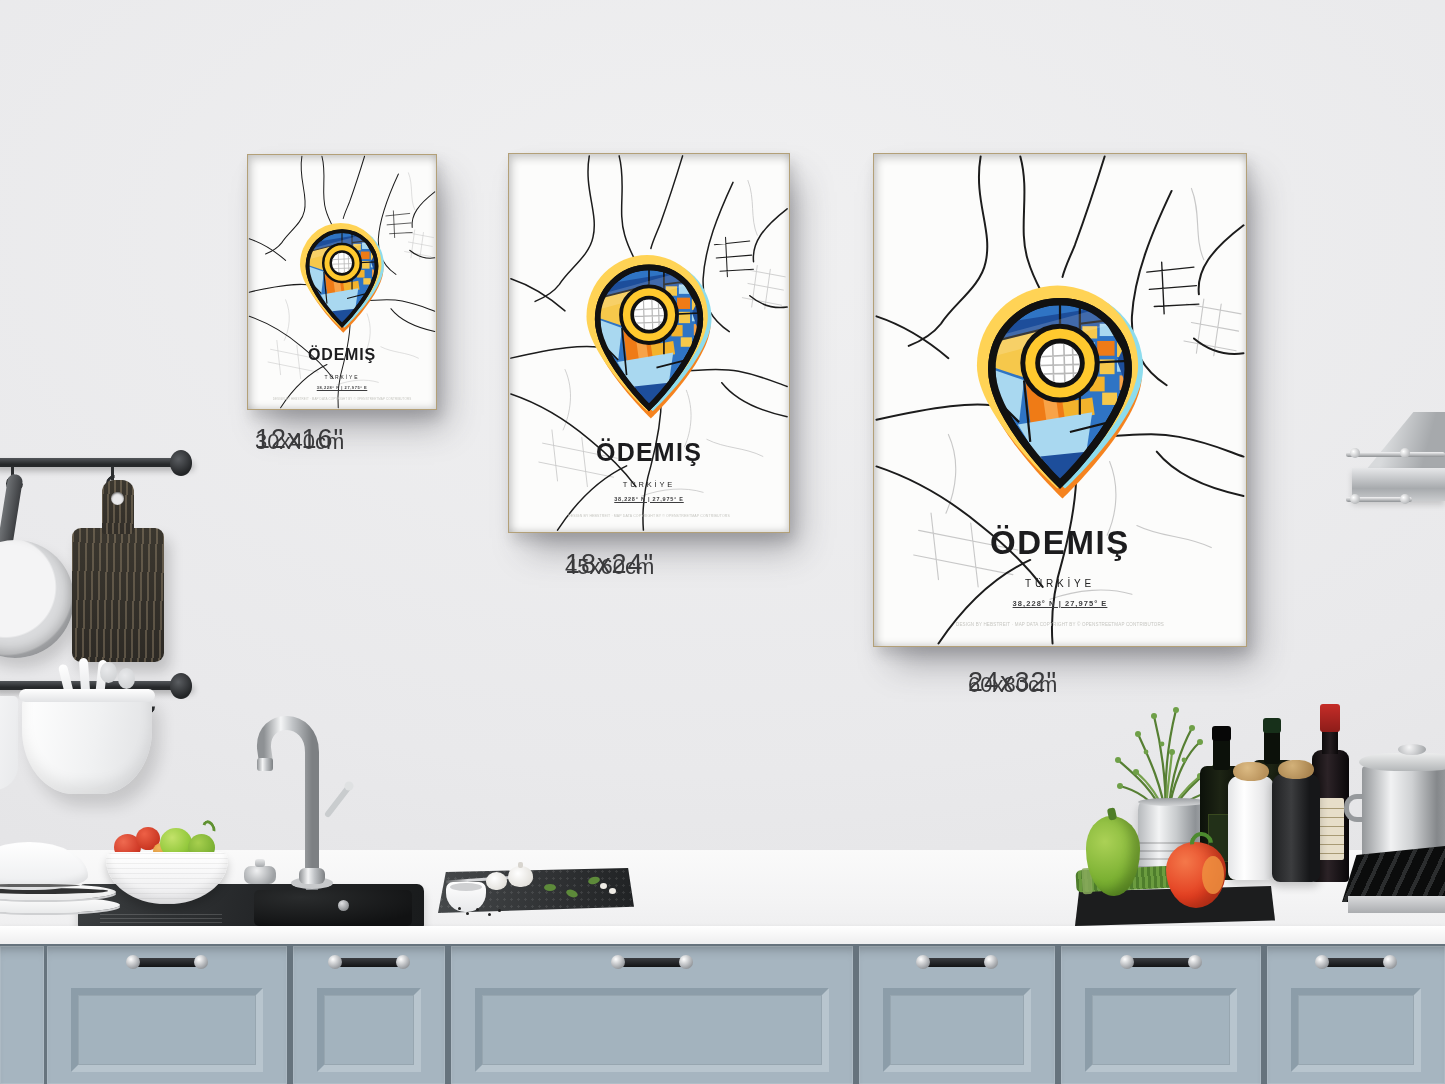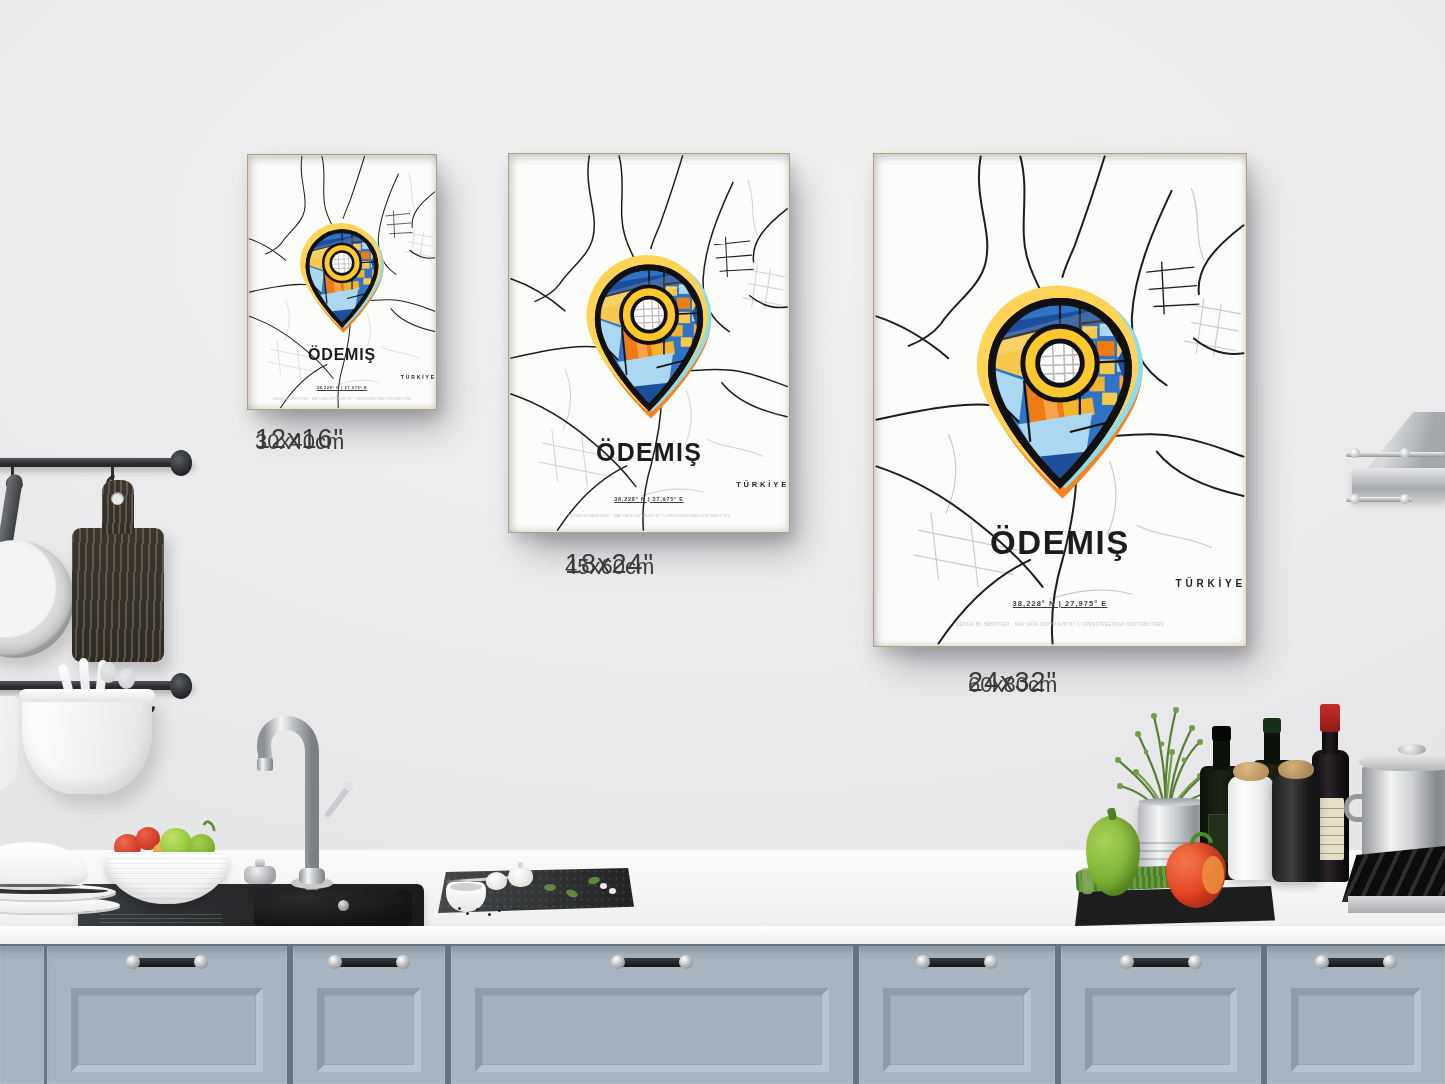"TÜRKİYE" .p-sub { font-weight: bold -> normal; text-align: right -> none }
